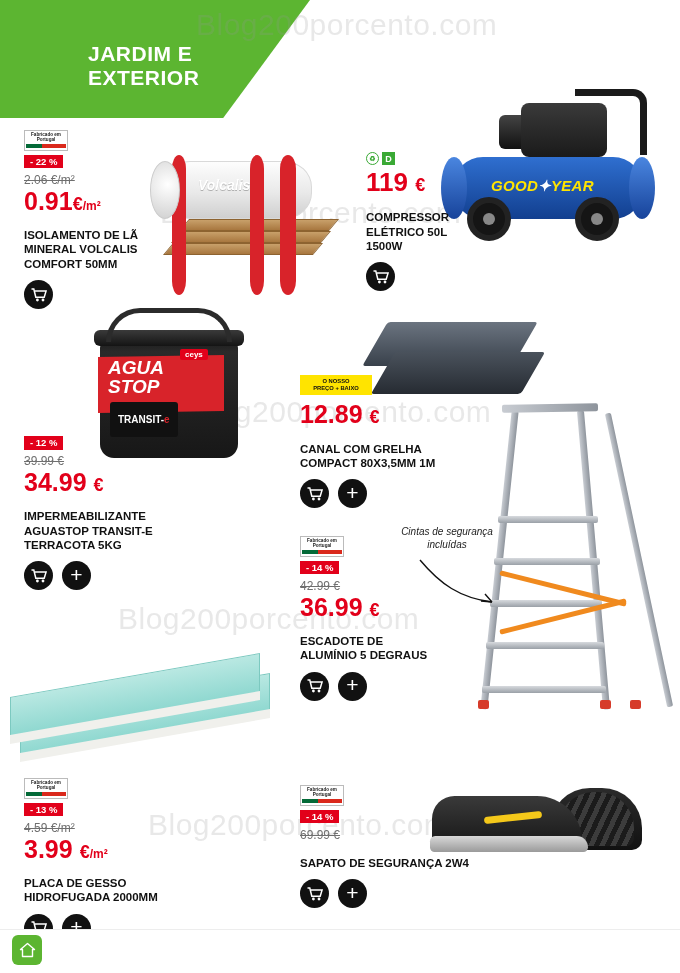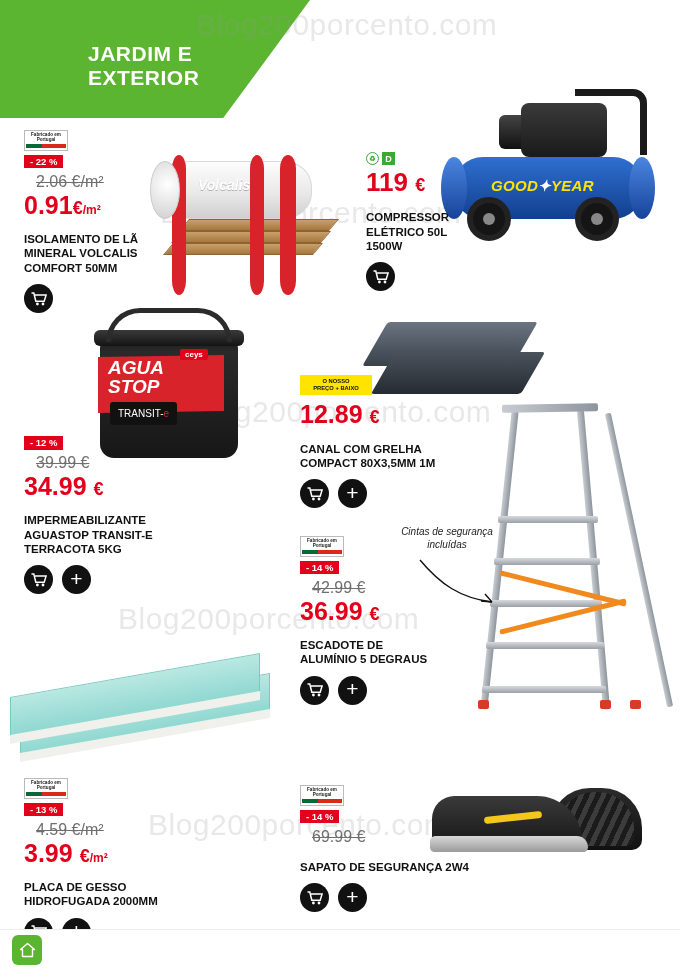"2.06 €/m²" .oldprice { font-size: 16px -> 12px; margin-left: 12px -> none }
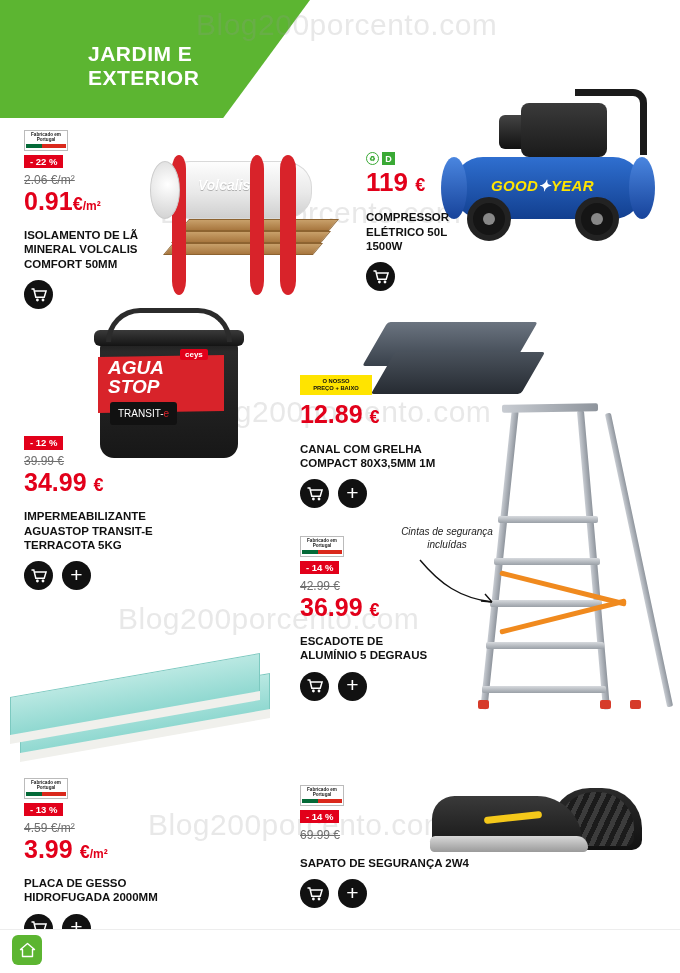"TRANSIT-e" .bucket-pill { font-weight: normal -> bold; padding: 6px 8px -> 12px 8px }
